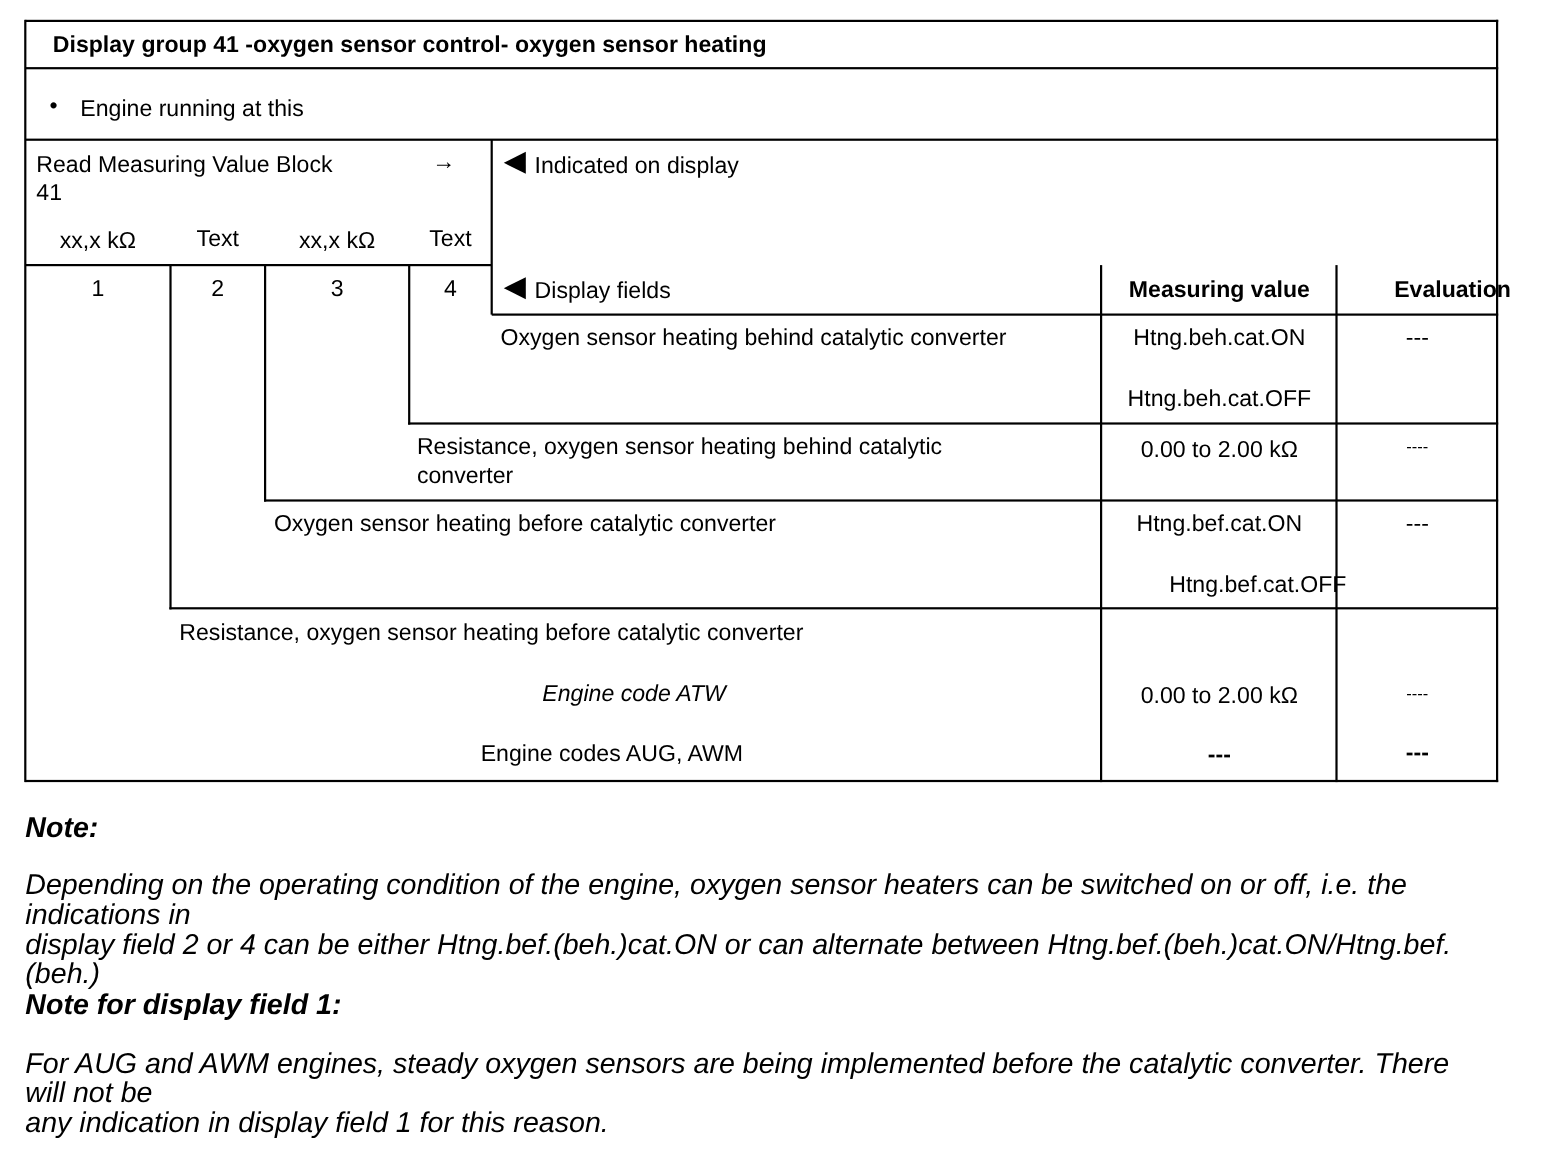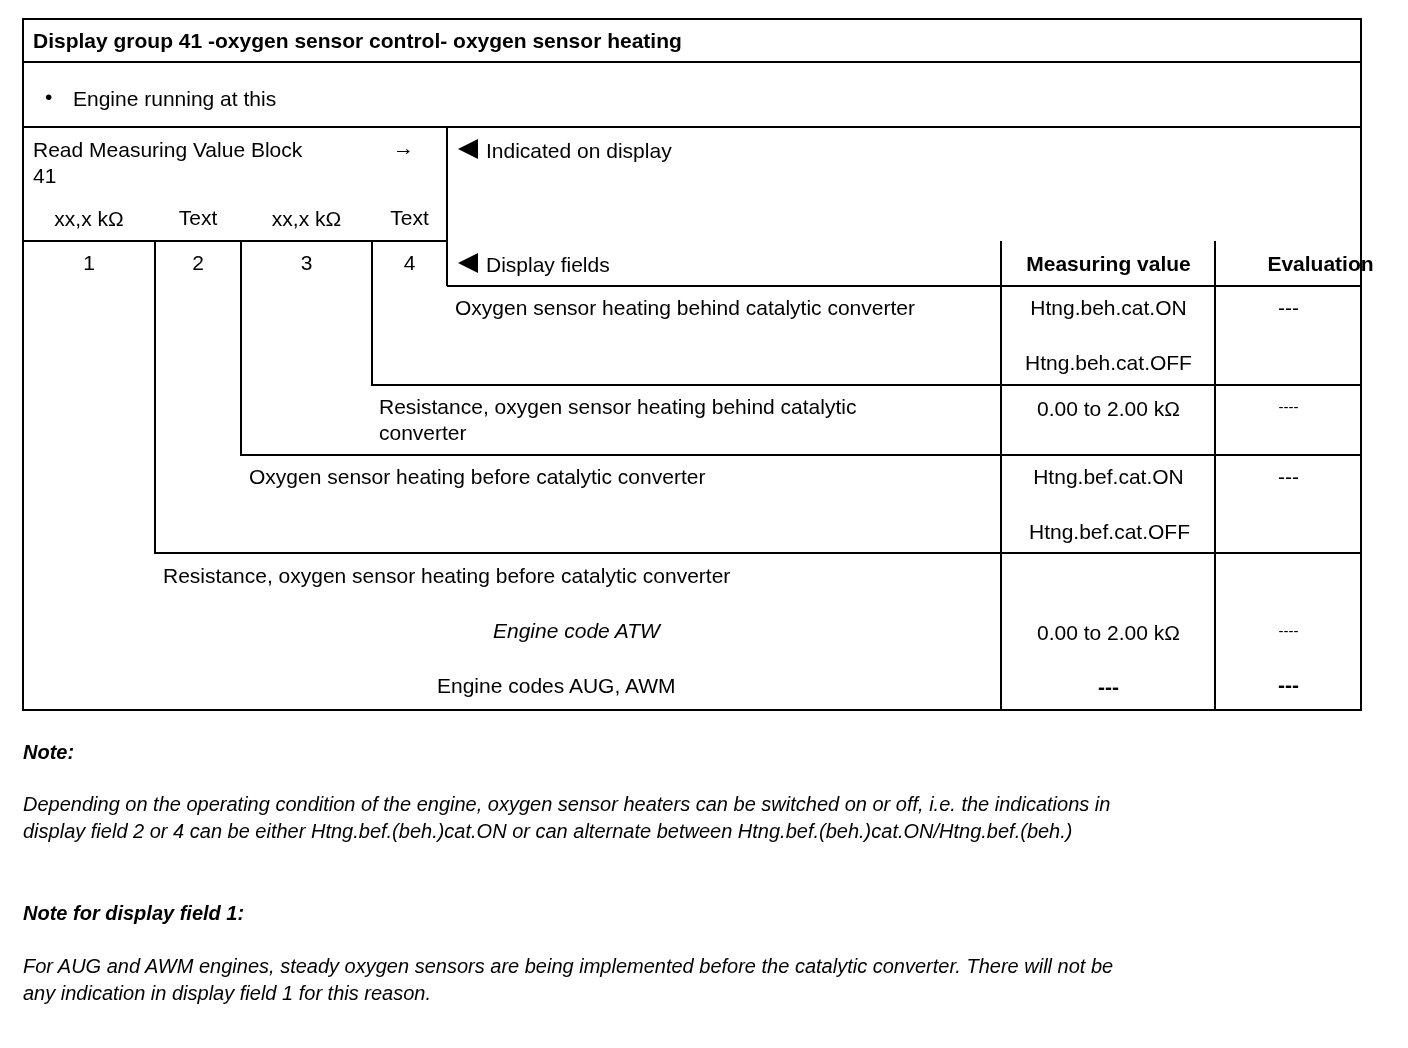"Display group 41 -oxygen sensor" div.t { left: 33px -> 48px }
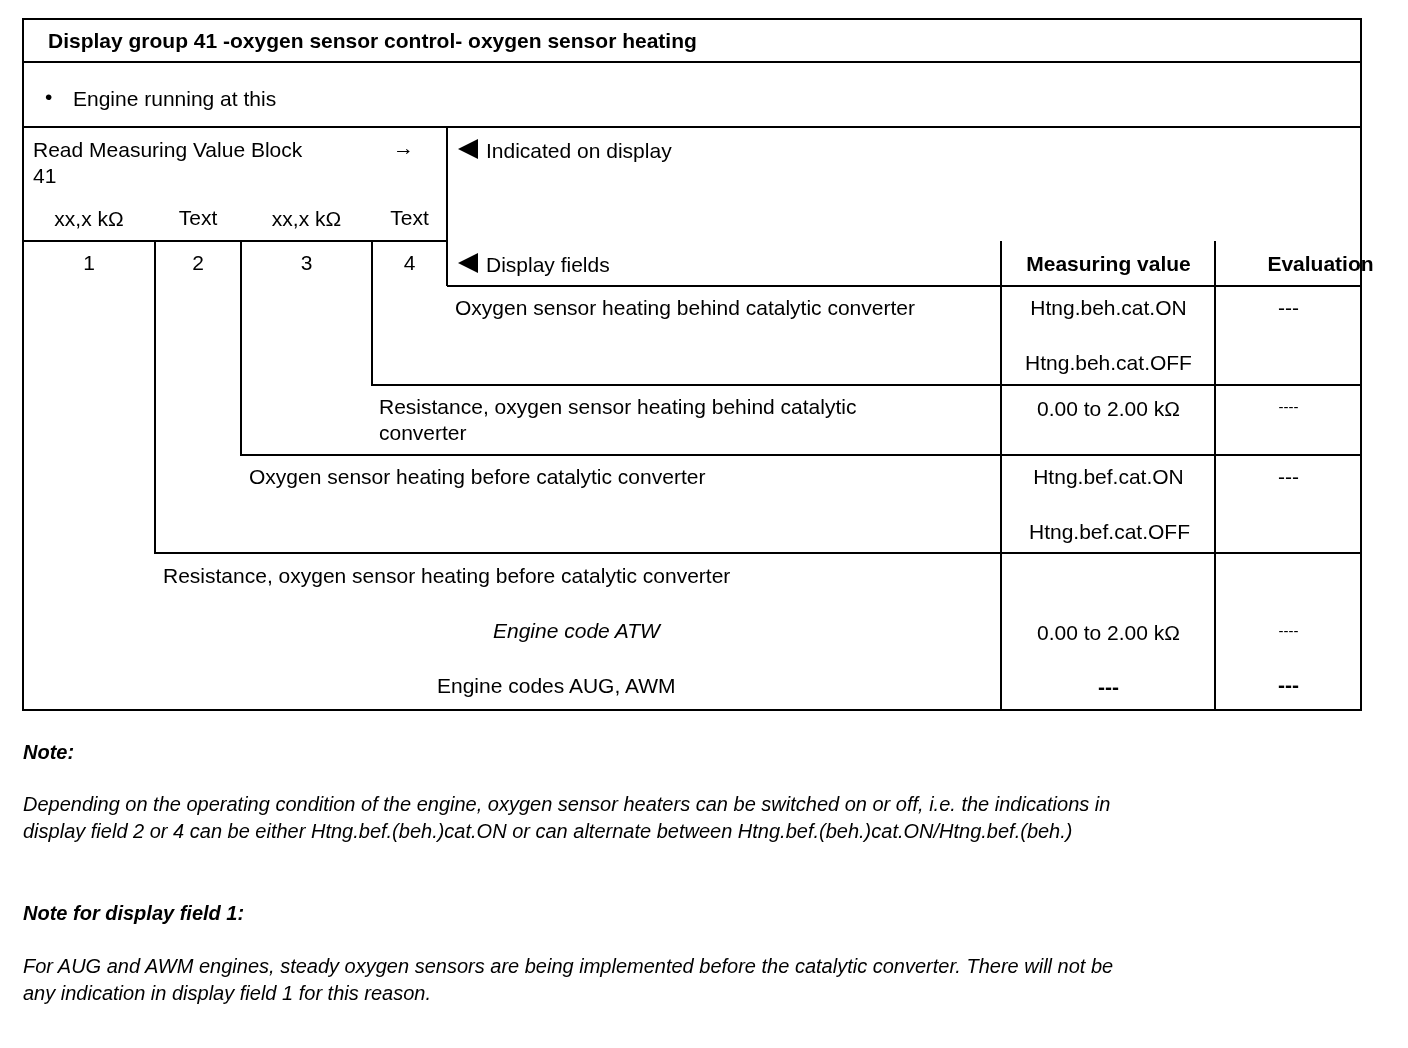"Htng.bef.cat.OFF" div.t { left: 1002px -> 1036px }
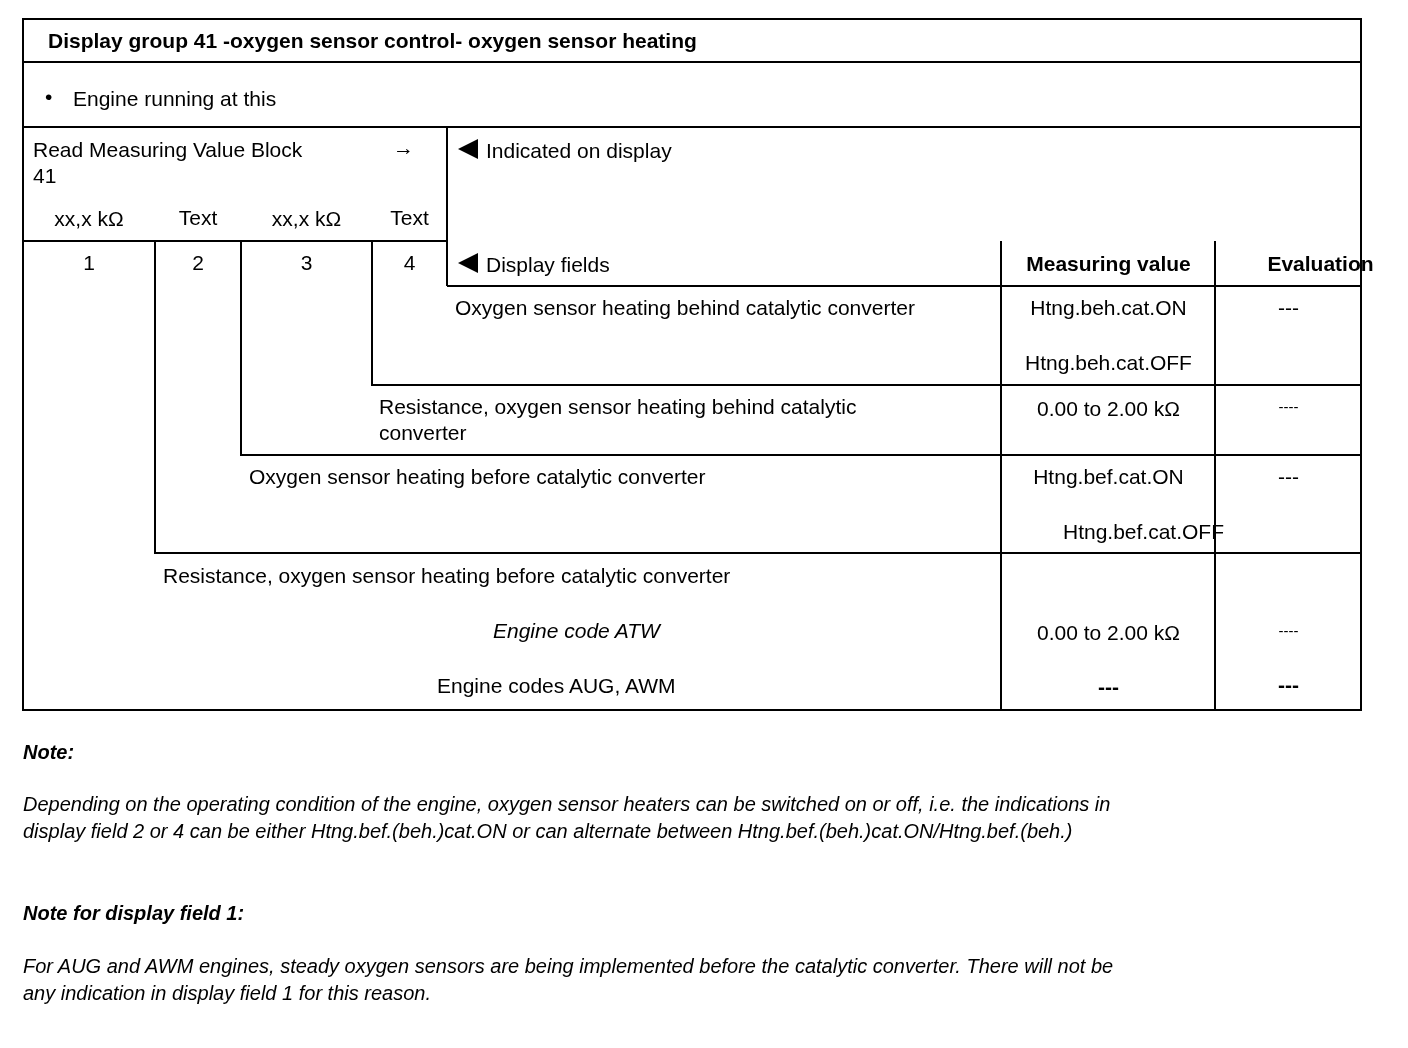"Note:" .note { font-size: 20px -> 26px }
